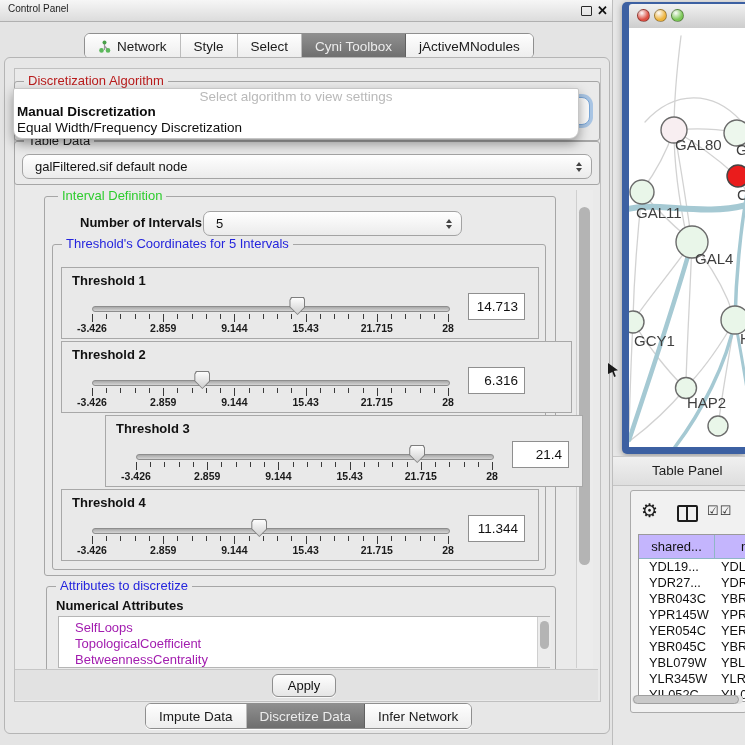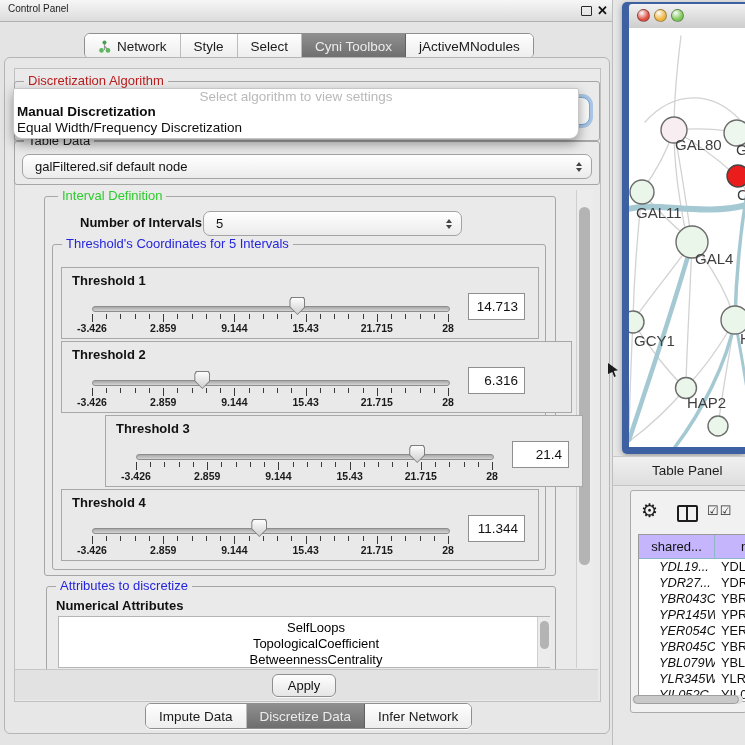"YDL19..." .tcell.c1 { font-style: italic -> none; padding-left: 20px -> 10px }
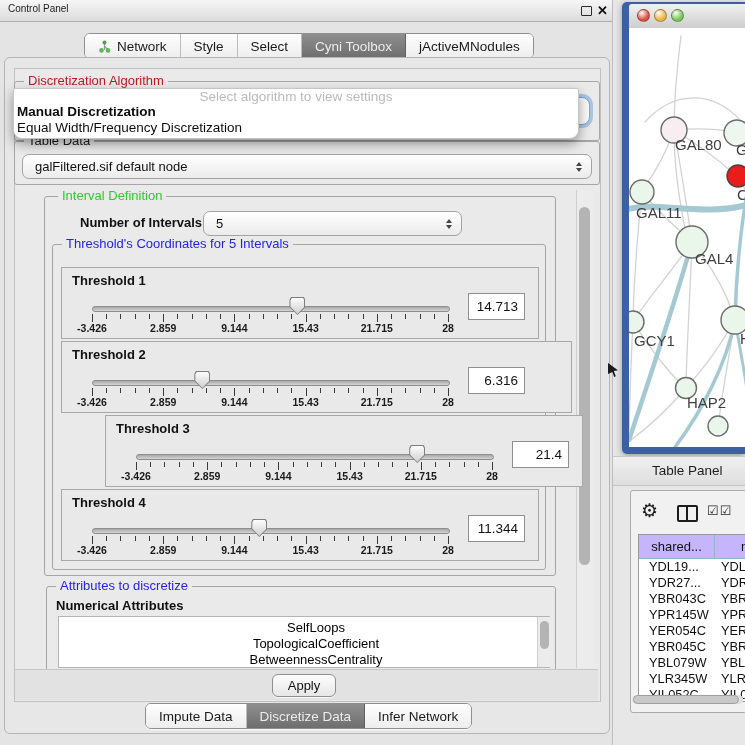"SelfLoops" .list-item { color: #000000 -> #a21caf; padding-left: 24px -> 16px; text-align: center -> none }
